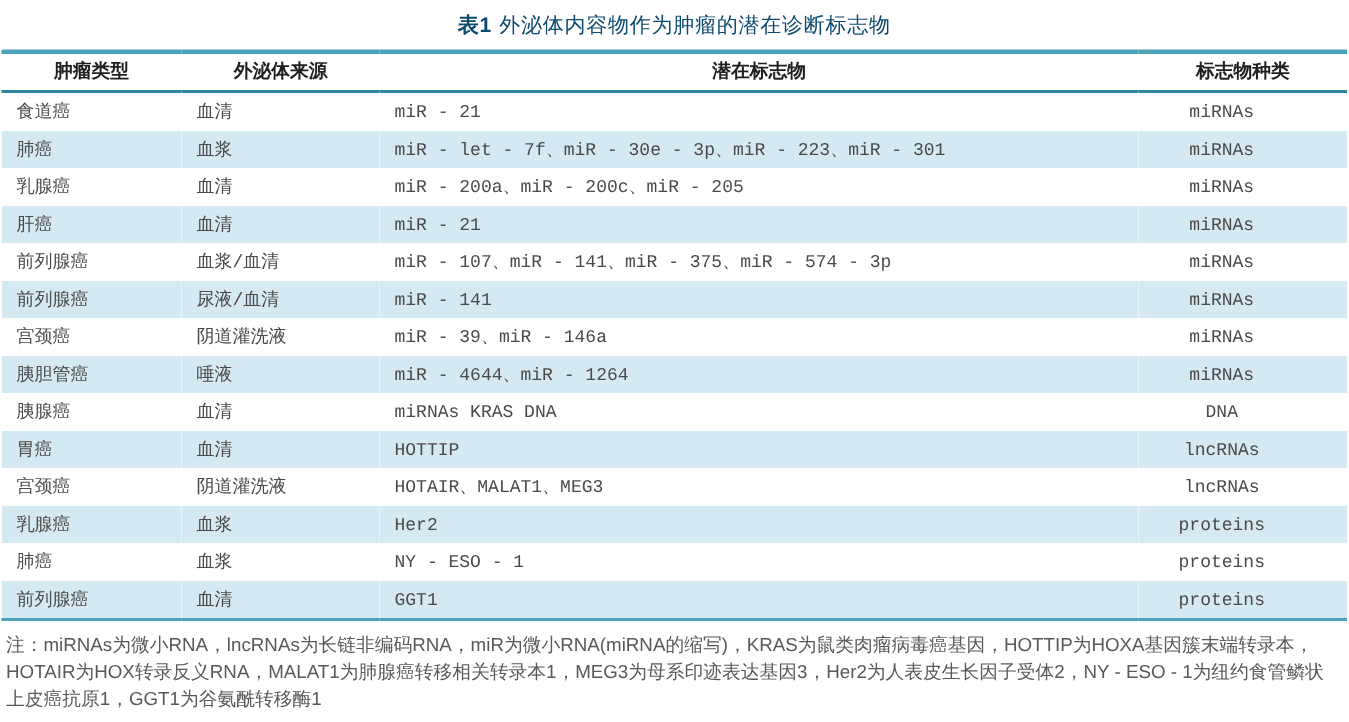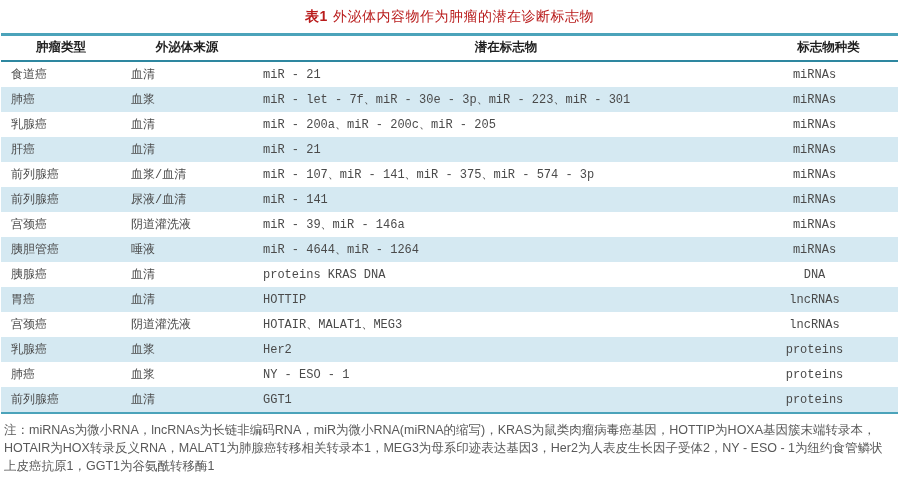"表1 外泌体内容物作为肿瘤的潜在诊断标志物" .title { color: #b91c1c -> #0c4a6e }
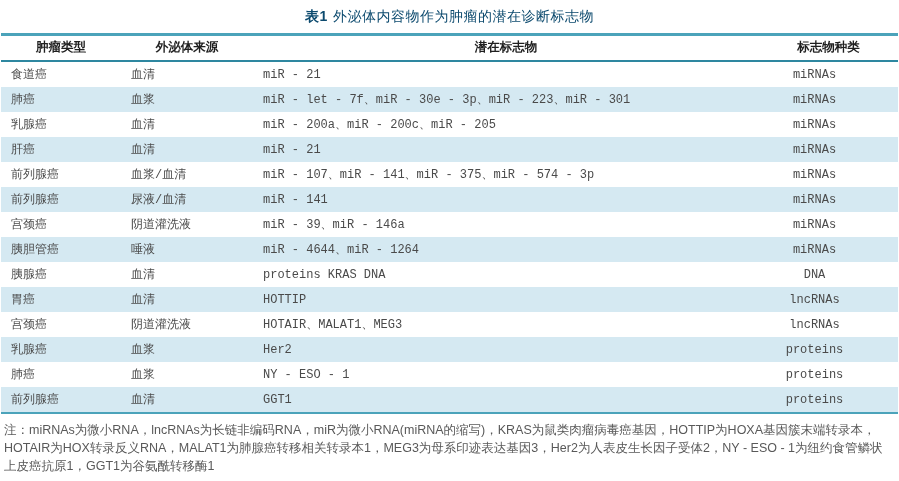"proteins KRAS DNA" td.cell-marker { text: proteins -> miRNAs }
